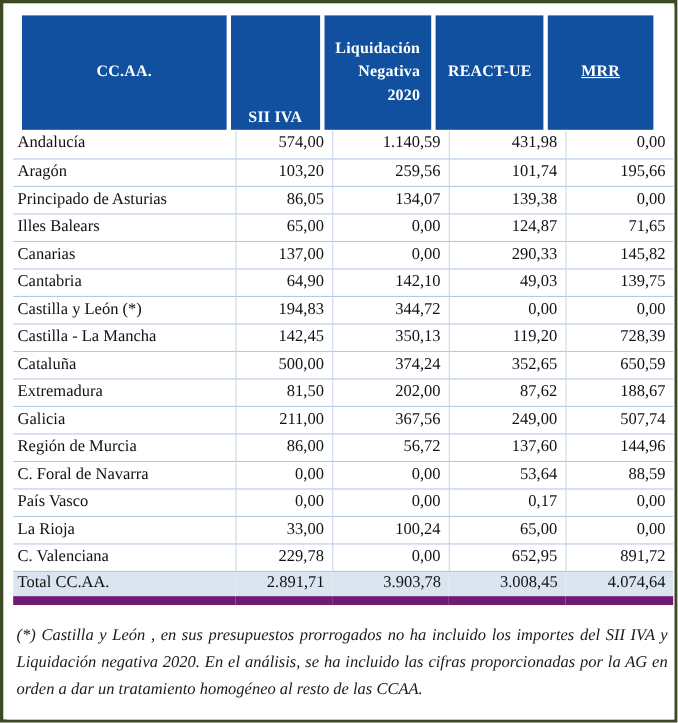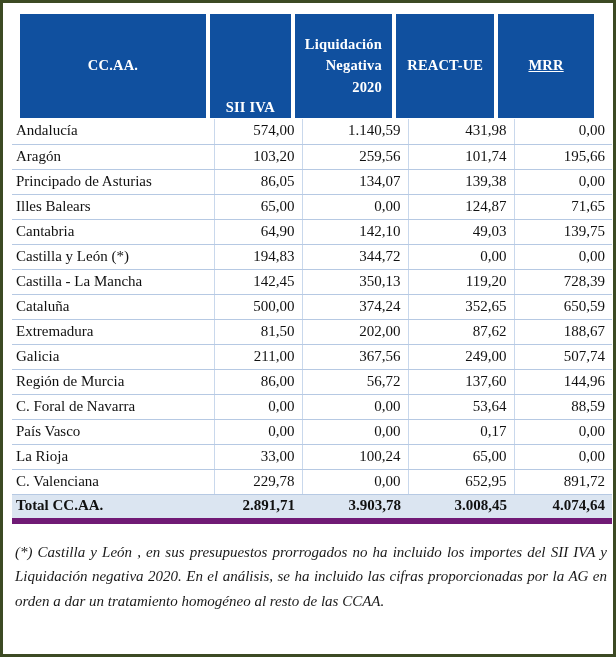"Canarias" tr { html: none -> <tr> <td>Canarias</td> <td>137,00</td> <td>0,00</td> <td>290,33</td> <td>145,82</td> </tr> }
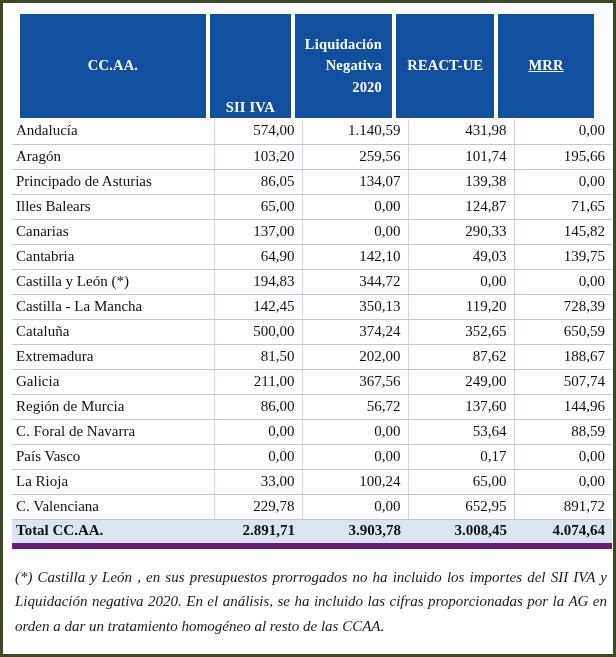"Total CC.AA." .tbl tr.total td { border-bottom: 6px solid #701a75 -> 8px solid #701a75; font-weight: bold -> normal }
